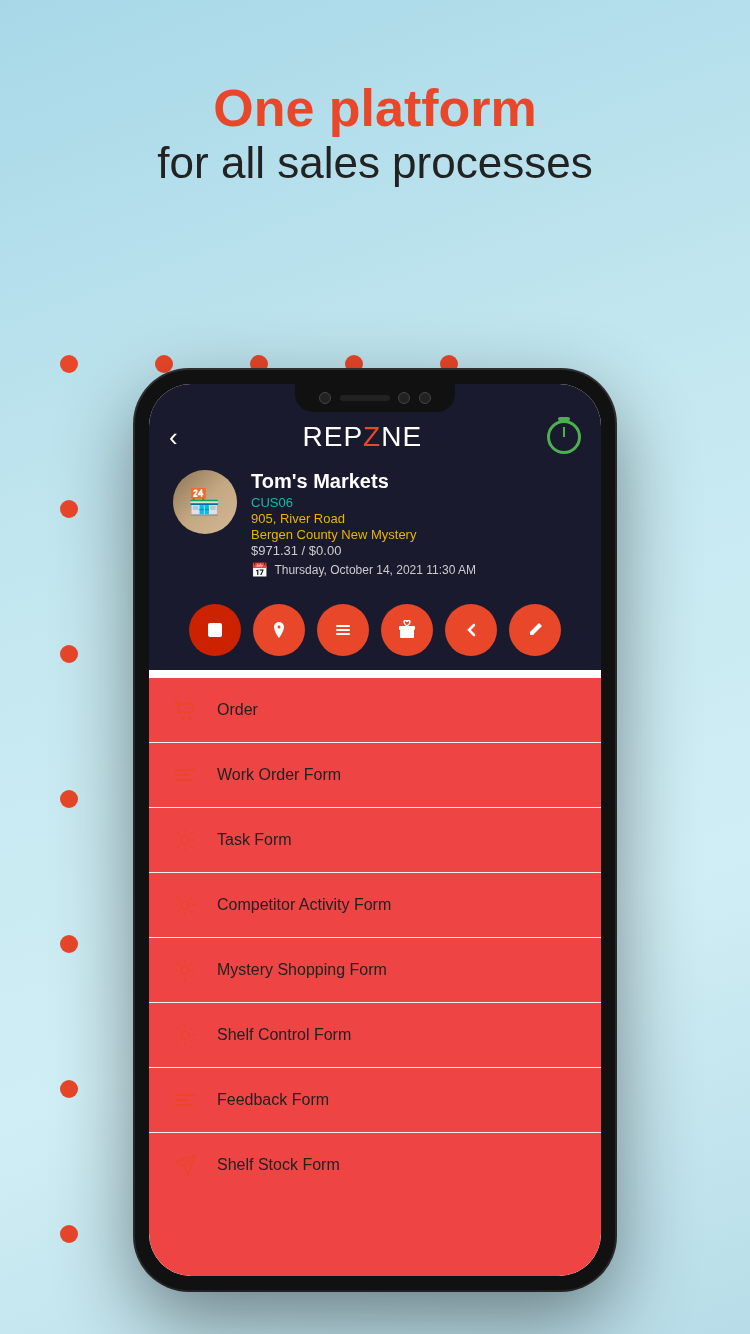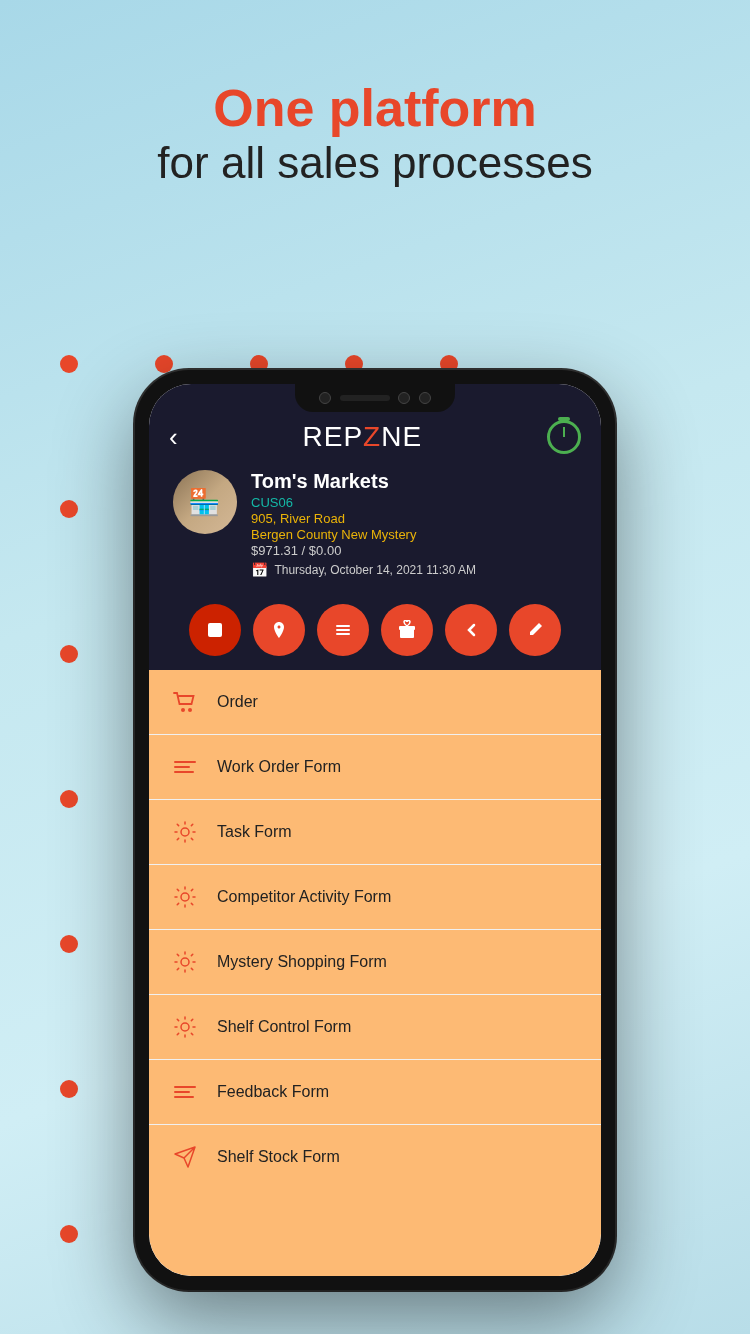"Order" .menu-list { background: #fdba74 -> #ef4444; margin-top: none -> 8px }
